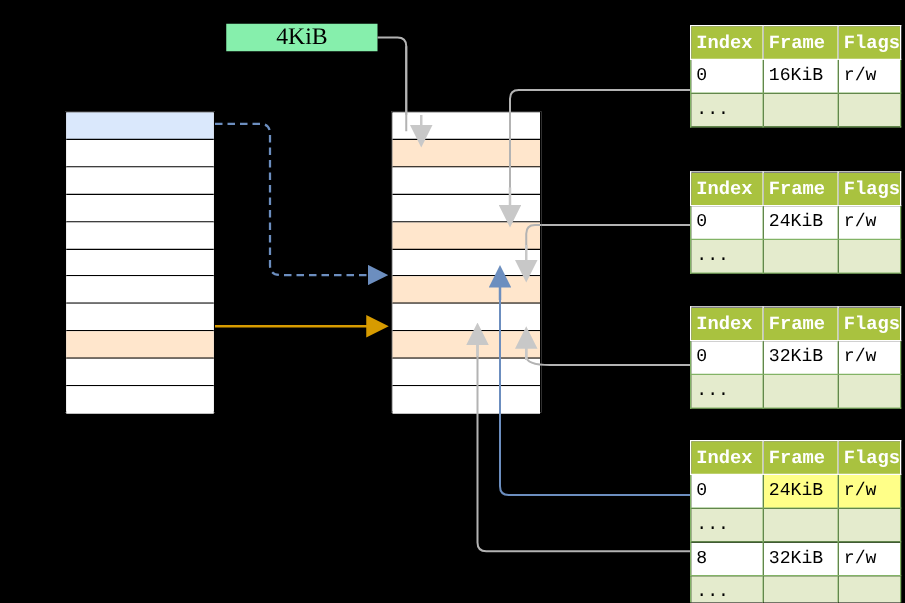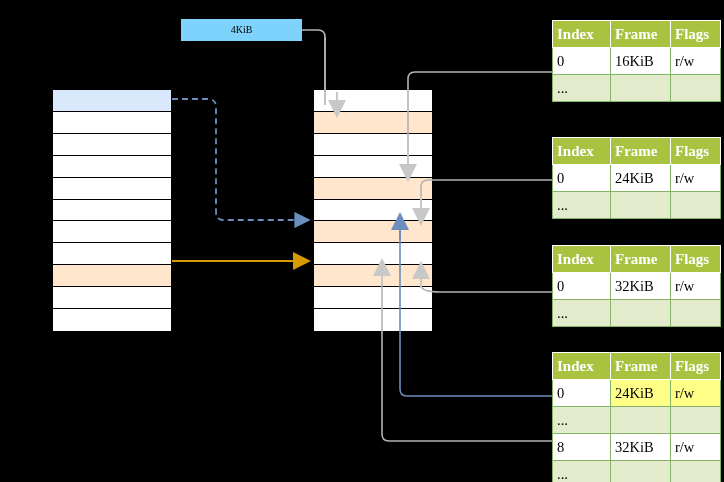"4KiB" .labelbox { background: #7dd3fc -> #86efac; font-size: 10px -> 19px }
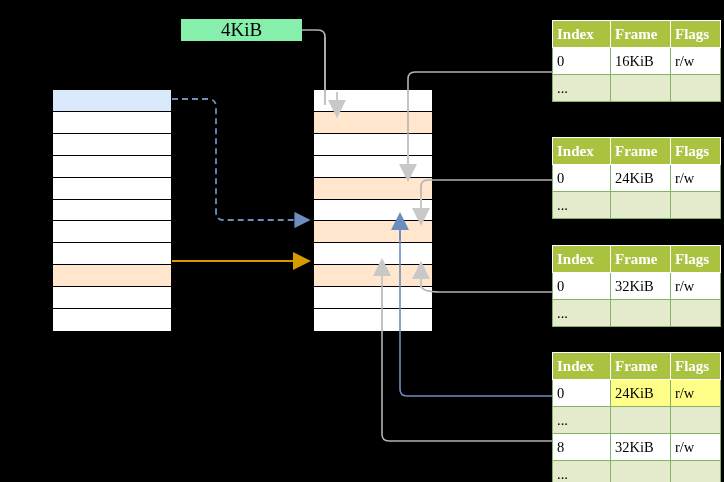"Index" .ptable th, .ptable td { font-family: none -> Liberation Mono, monospace }
